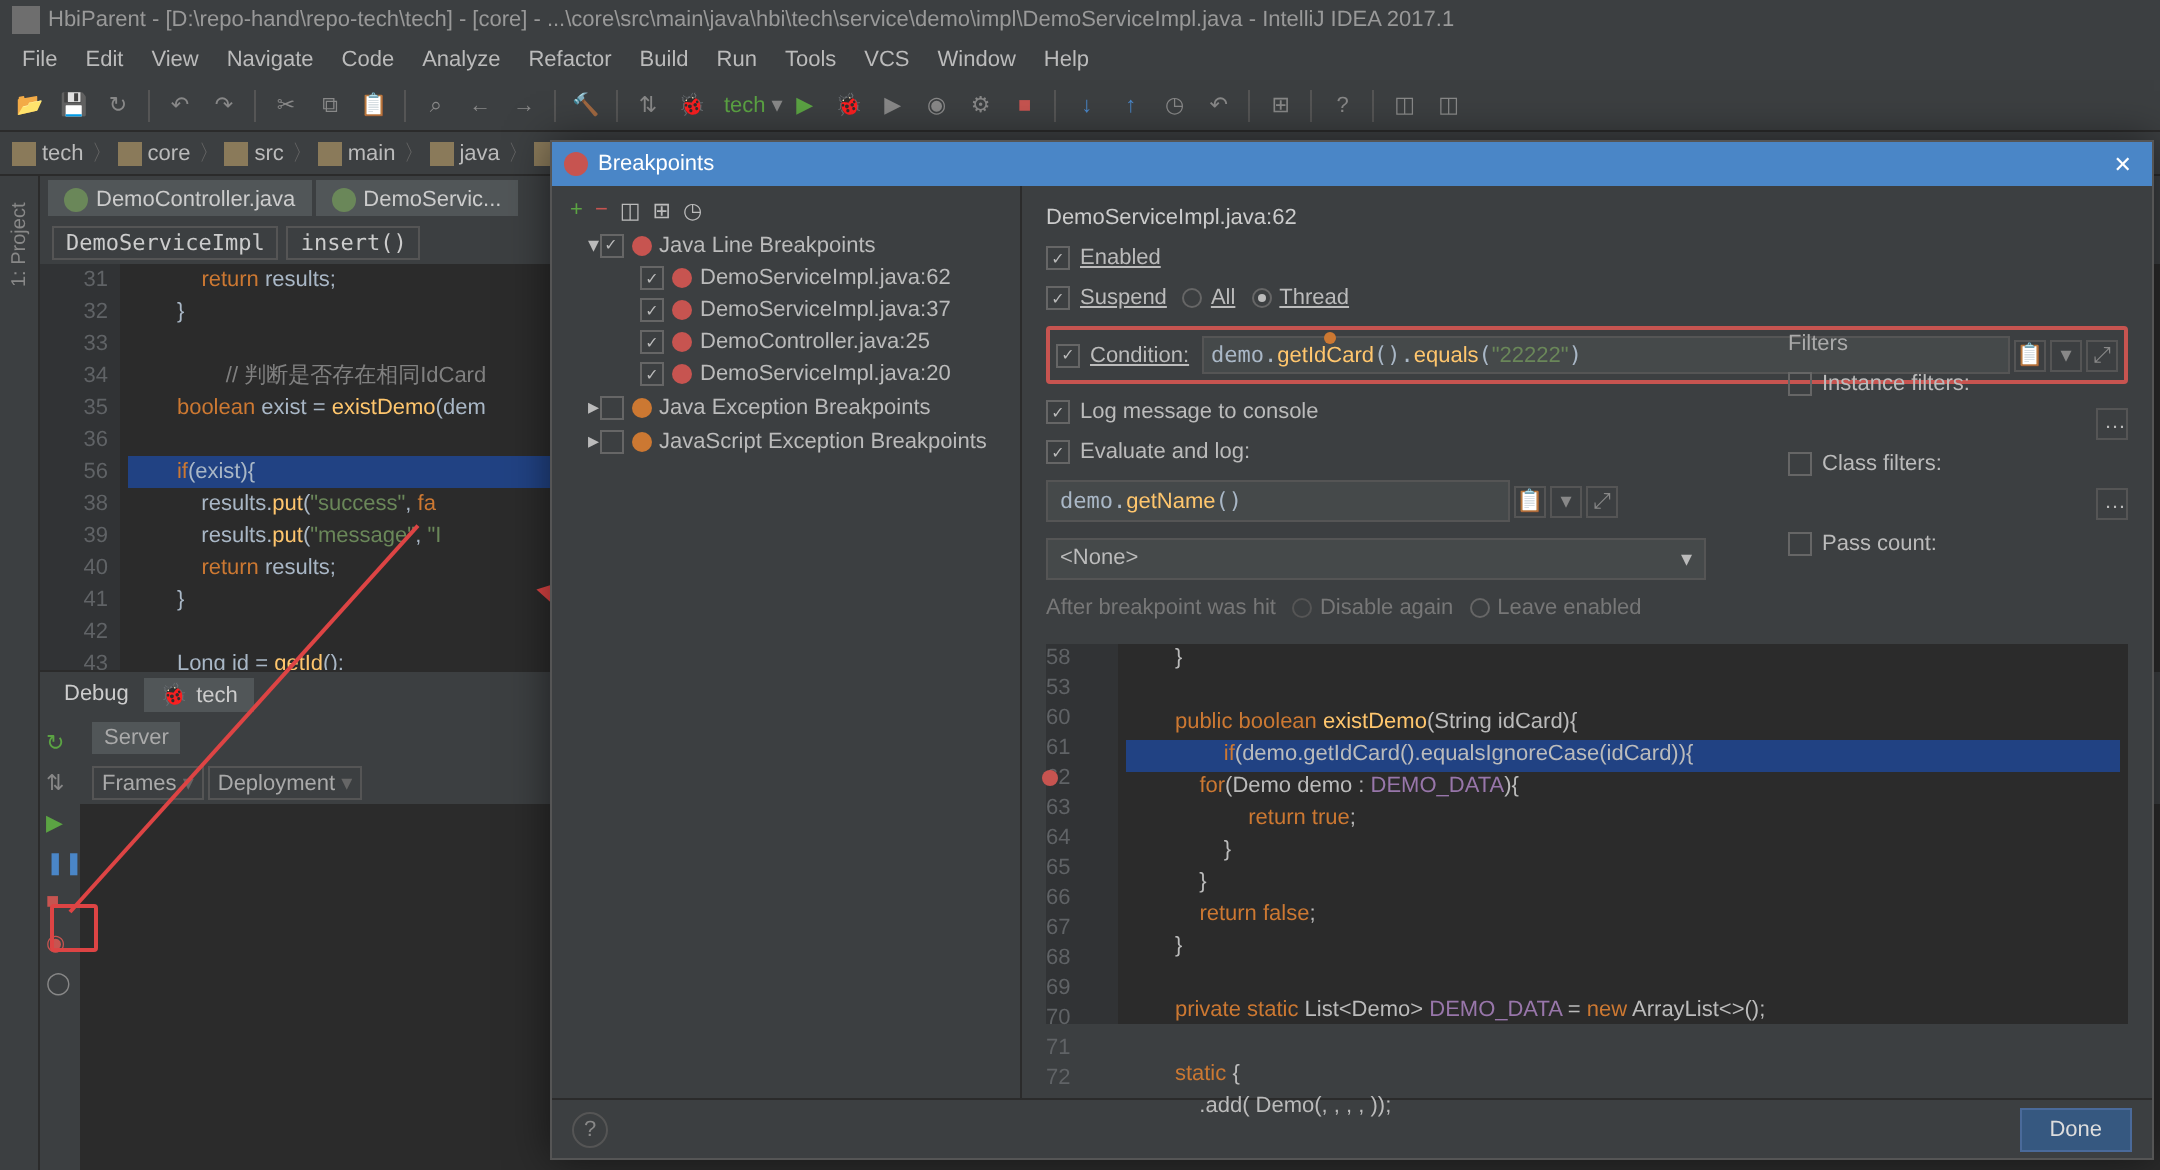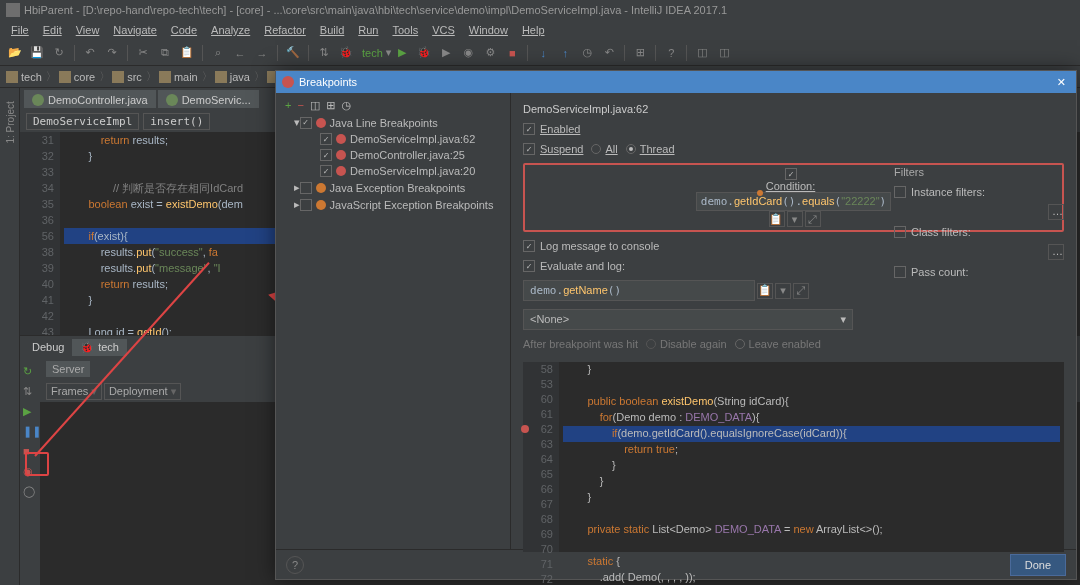"File" .menubar span { text-decoration: underline -> none }
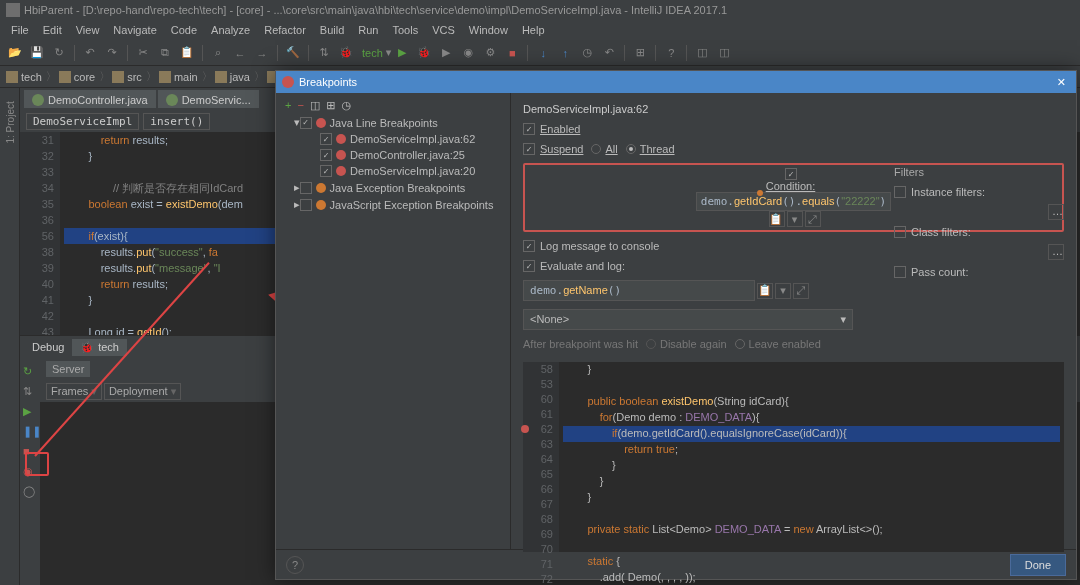"DemoServiceImpl.java:37" div.tree-node { html: none -> <div> <span></span> <span></span> <span>DemoServiceImpl.java:37</span> </div> }
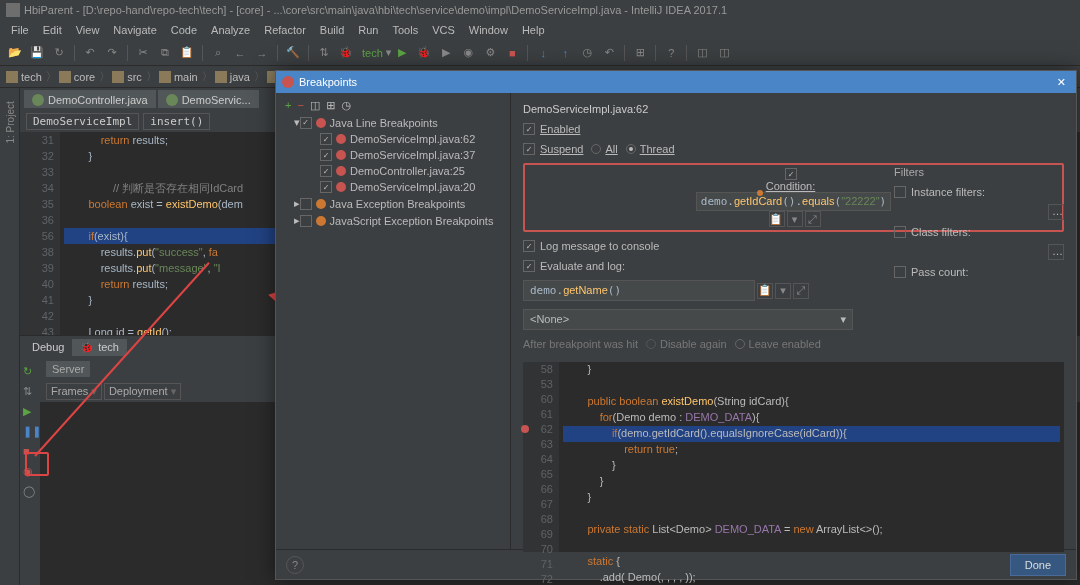"Condition:" .cond-box { flex-direction: column -> none }
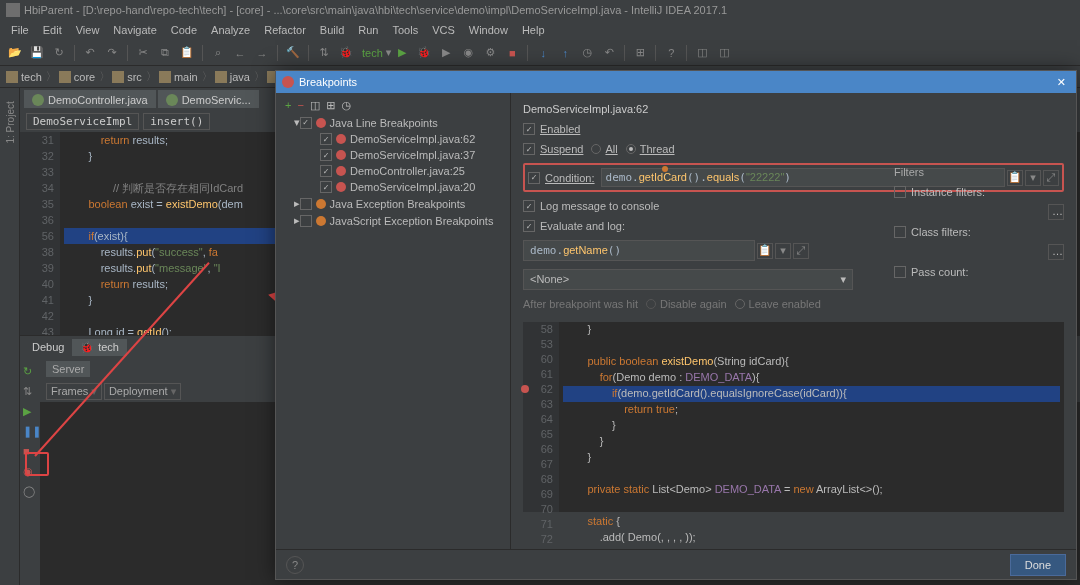"58" .dlg-gutter { text-align: right -> none }
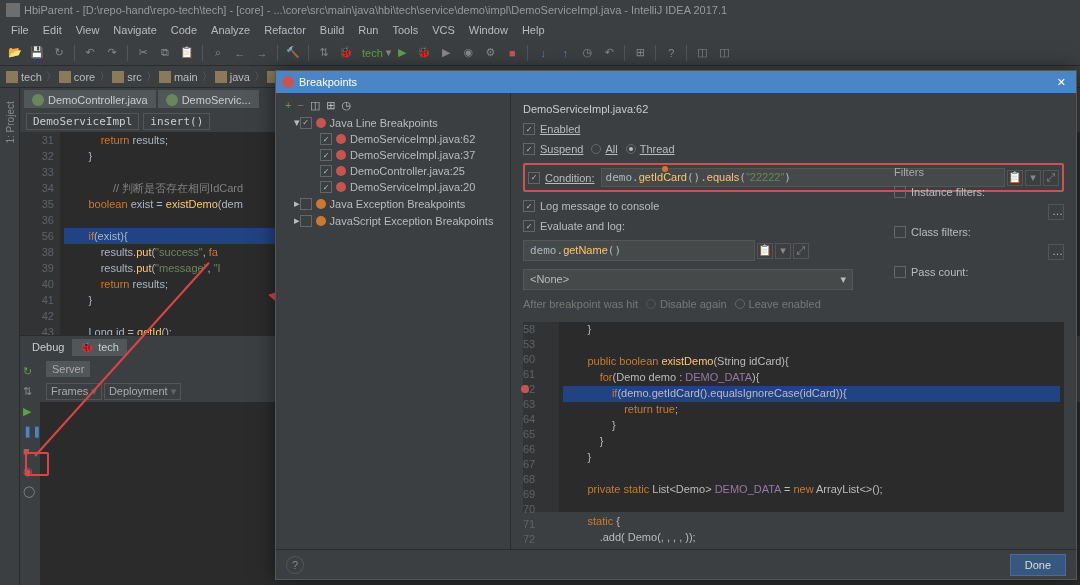"for(Demo demo : DEMO_DATA){" div.code-line { order: before "if(demo.getIdCard().equalsIgnoreCase(idC" -> after "if(demo.getIdCard().equalsIgnoreCase(idC" }
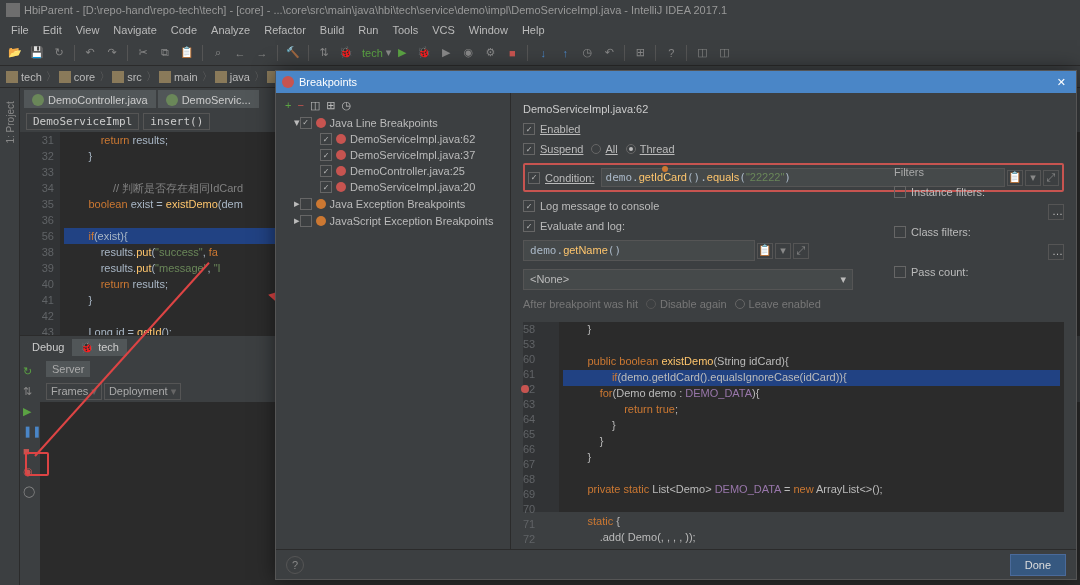"return false;" div.code-line { html: none -> <div> <span>return false</span>;</div> }
